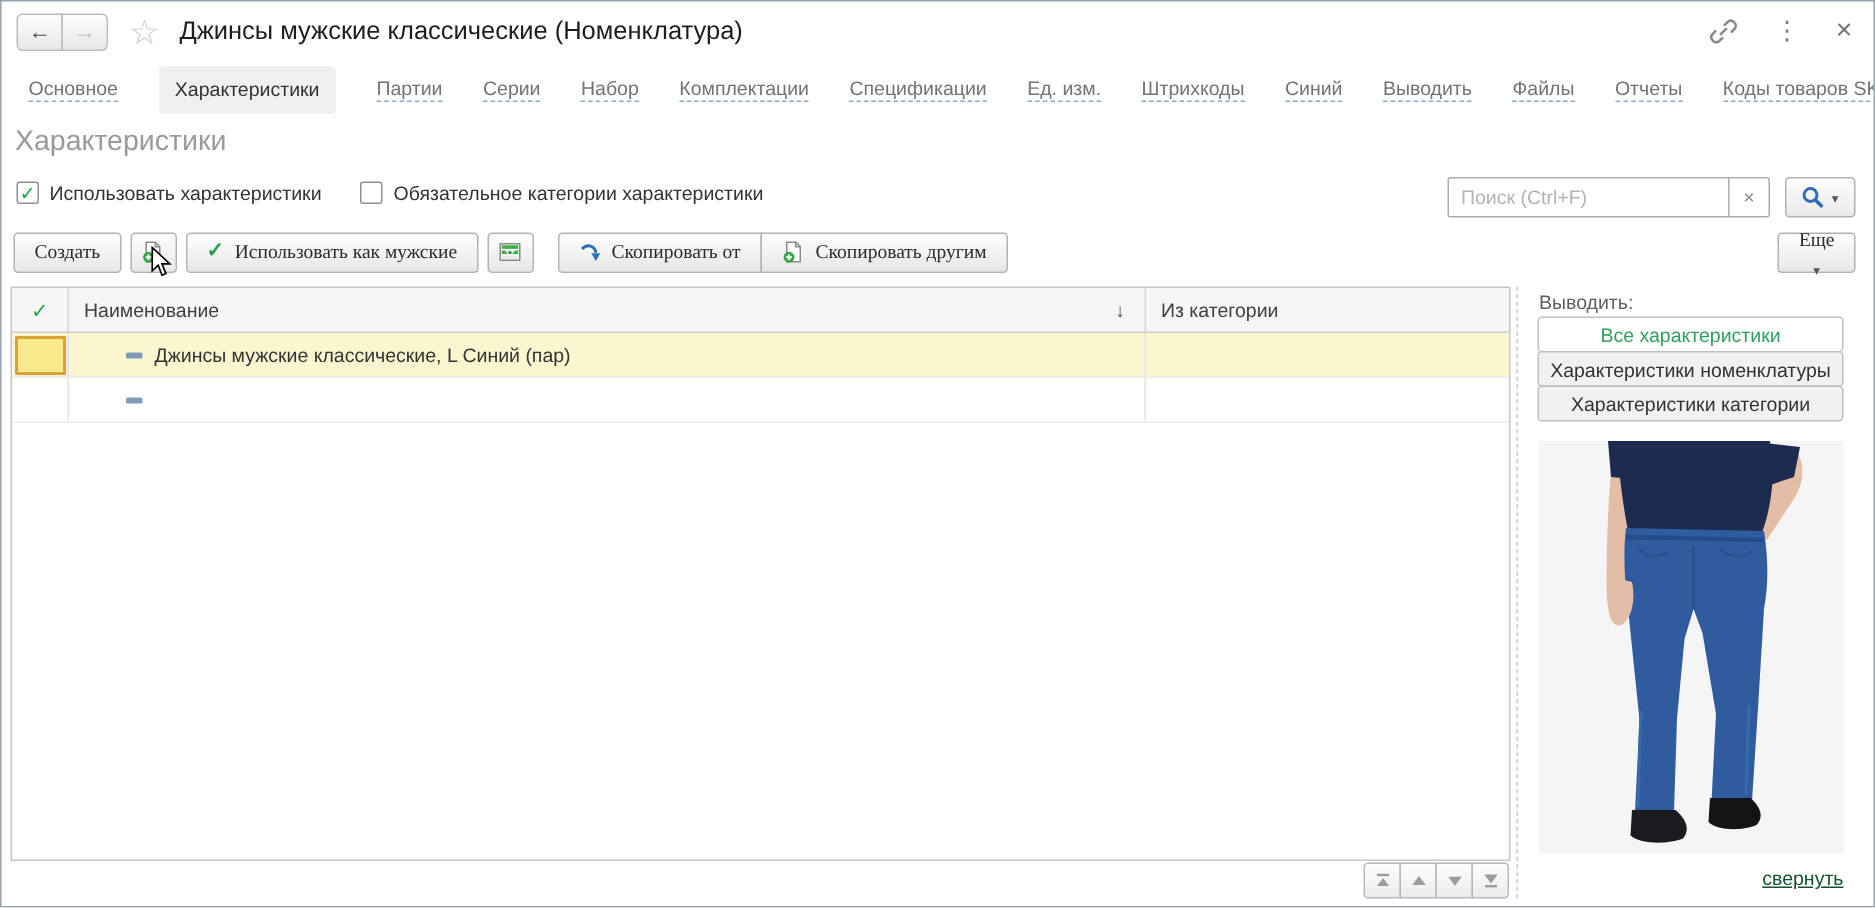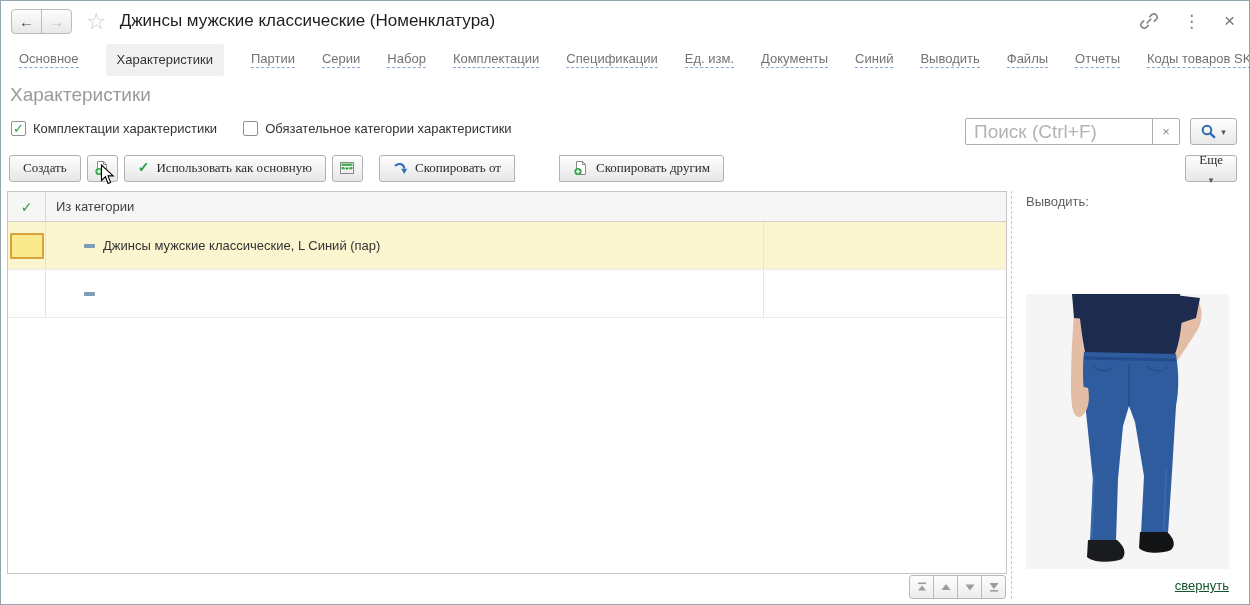"Документы" a.tab { text: Документы -> Штрихкоды }
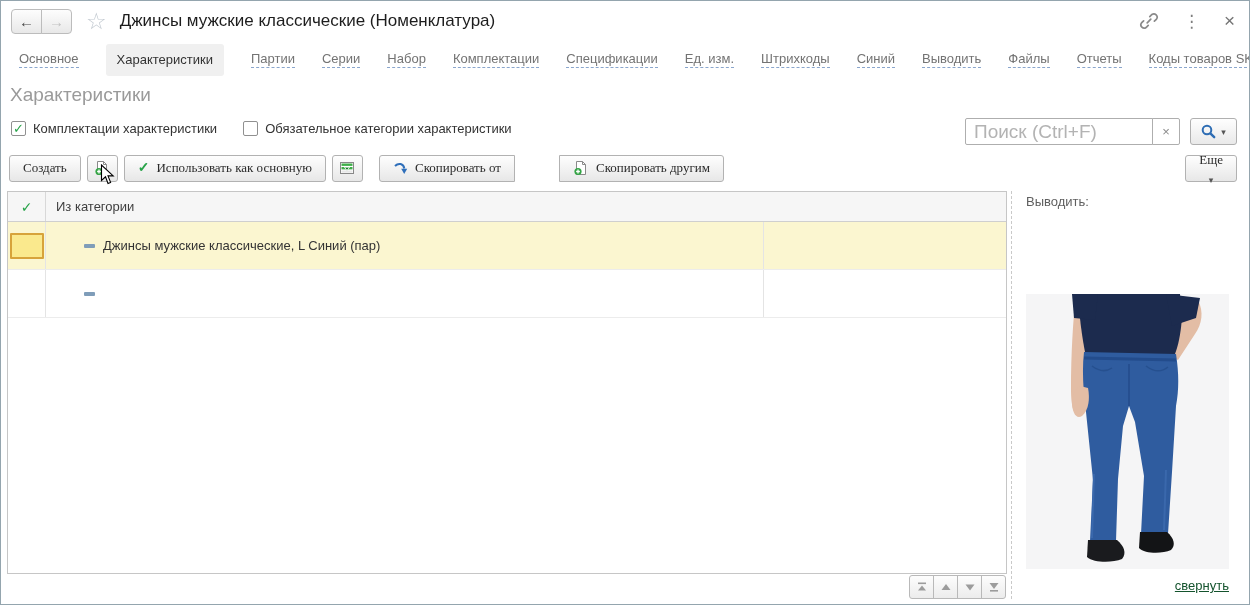"Комплектации характеристики" span { text: Комплектации -> Использовать }
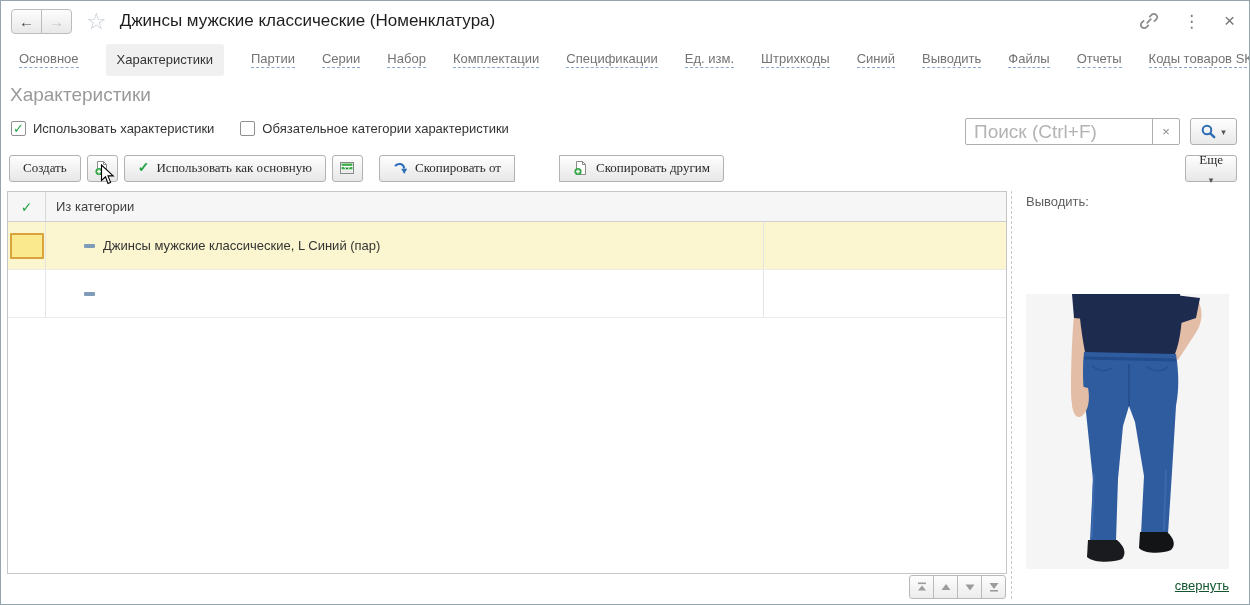"Поиск (Ctrl+F)" .search-input { font-size: 19px -> 13px }
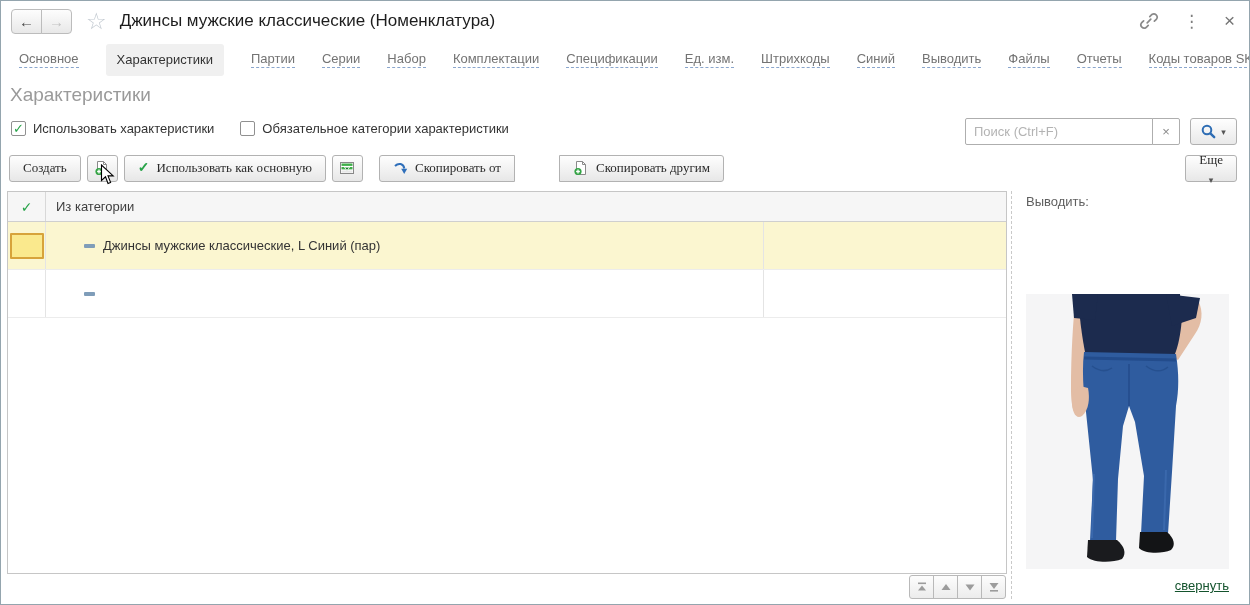"Использовать как основную" span { text: основную -> мужские }
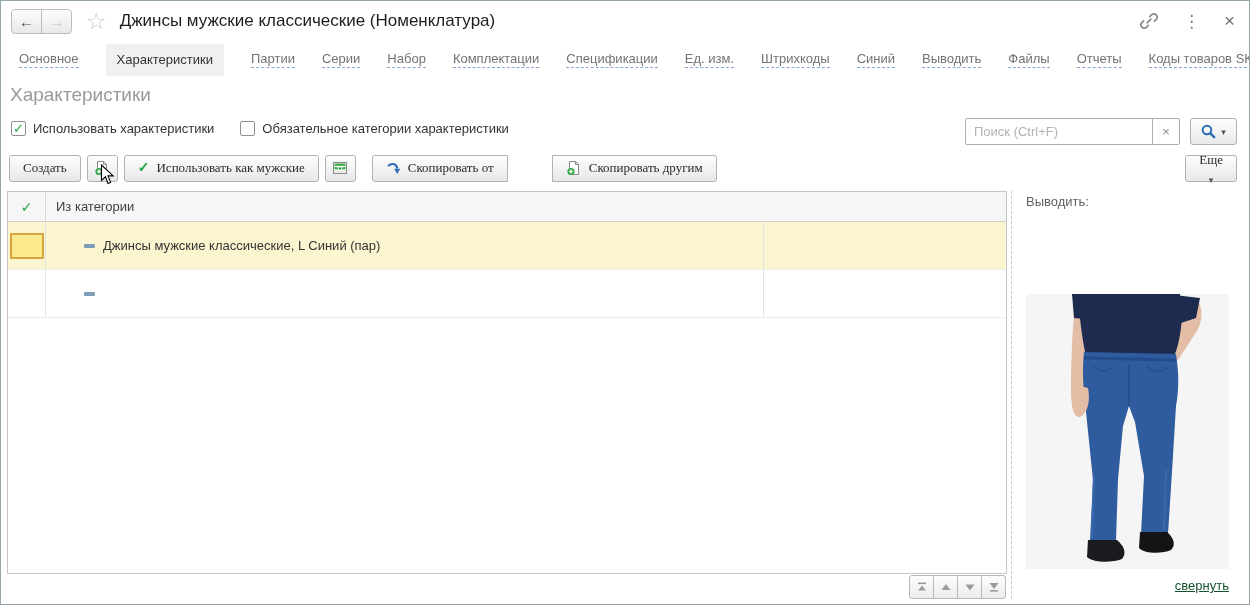"Скопировать от" .btn-group { gap: 45px -> none }
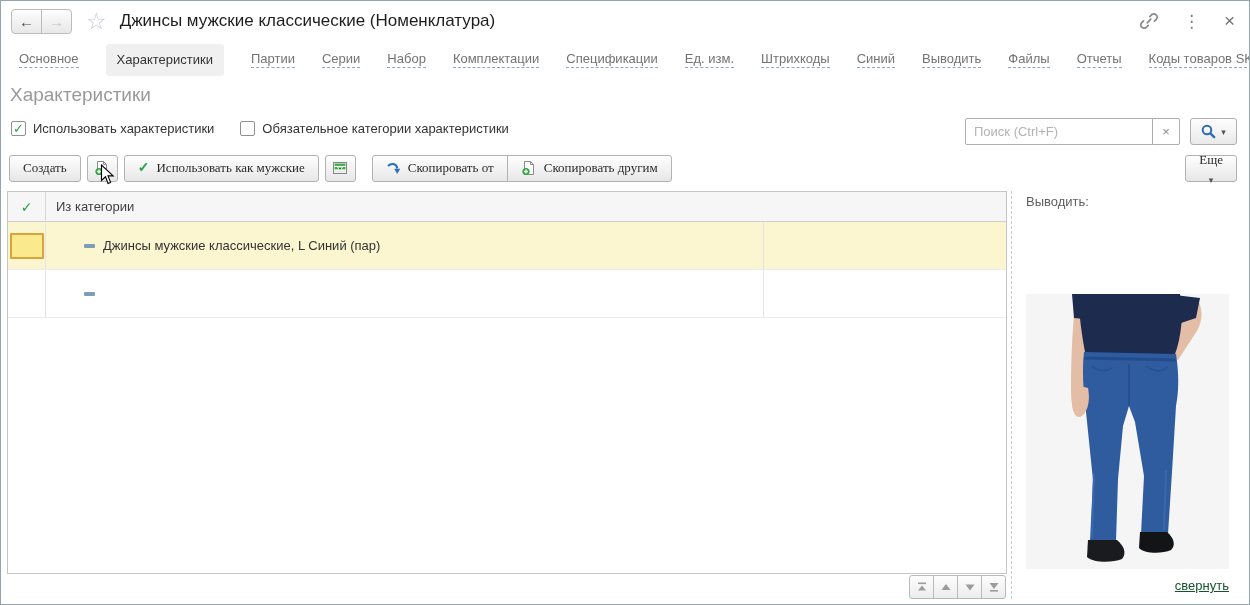"Наименование" div.gh-cell { html: none -> <div> <span>Наименование</span> <span>↓</span> </div> }
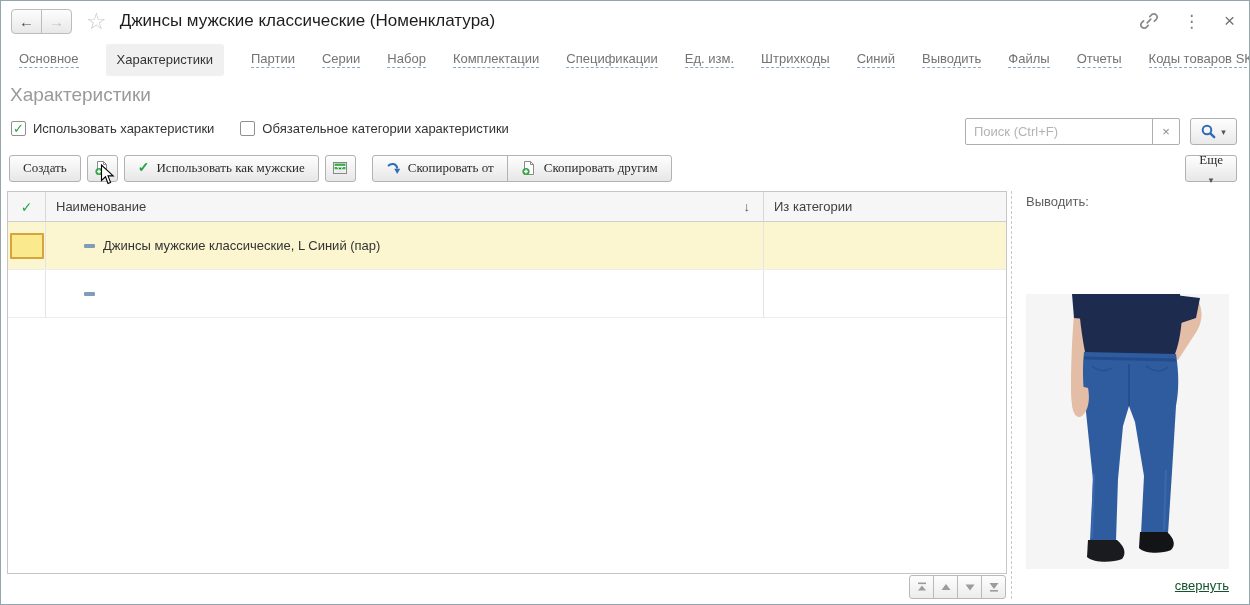"Все характеристики" div.panel-btns { html: none -> <div> <button>Все характеристики</button> <button>Характеристики номенклатуры</button> <button>Характеристики категории</button> </div> }
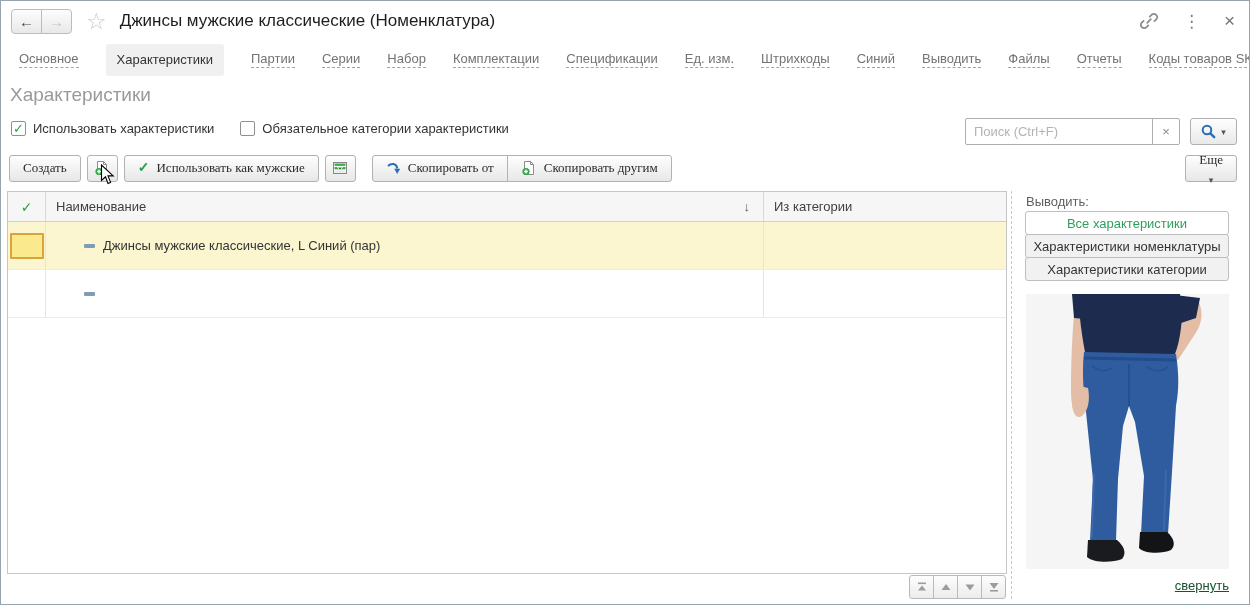"Джинсы мужские классические, L Синий" .grid-row { height: 48px -> 30px }
